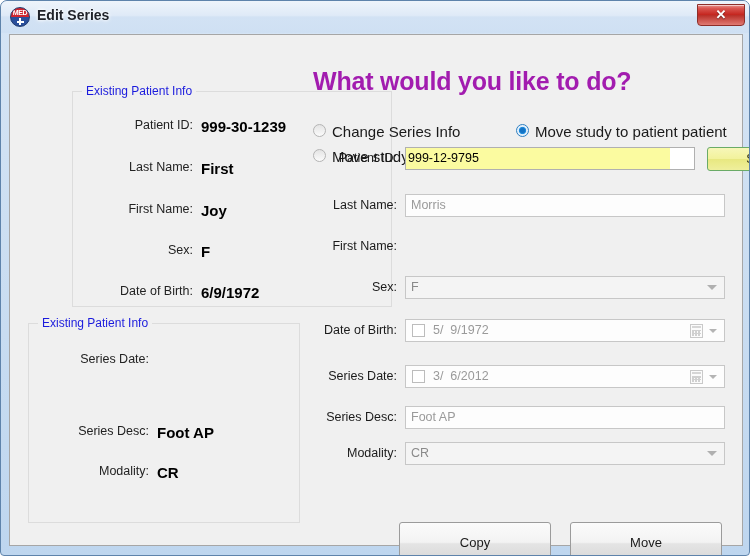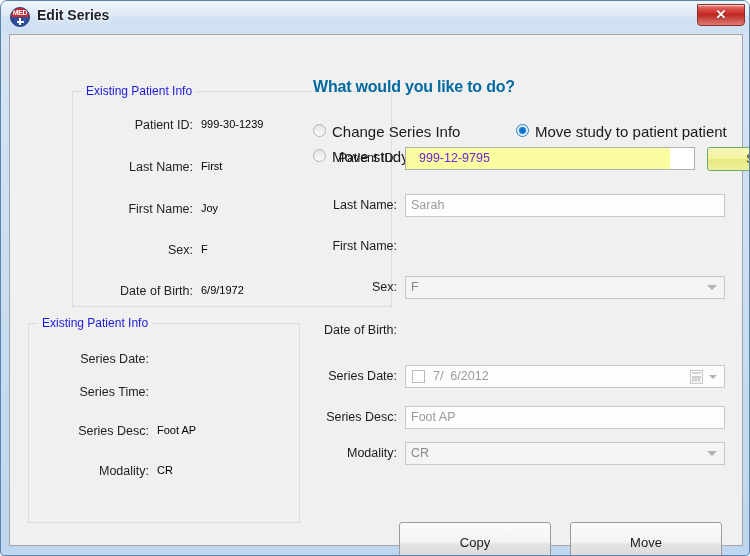"What would you like to" #heading { color: #0369a1 -> #a21caf; font-size: 16px -> 25px; top: 43px -> 32px }
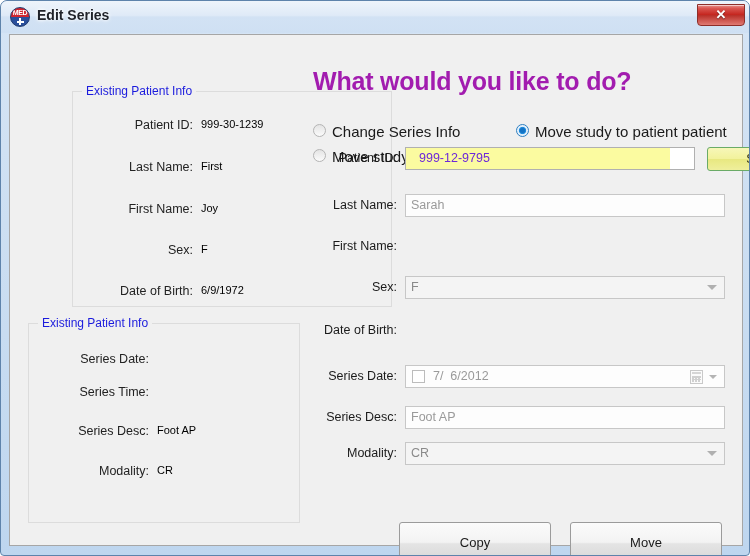"999-30-1239" .info-value { font-size: 11px -> 15px; font-weight: normal -> bold }
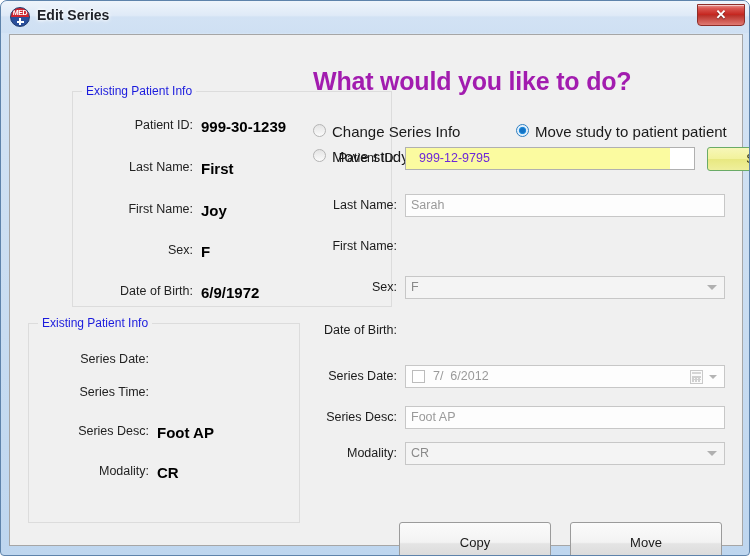"999-12-9795" #field-patientid .yellow-part { color: #6d28d9 -> #000000; padding-left: 13px -> 2px }
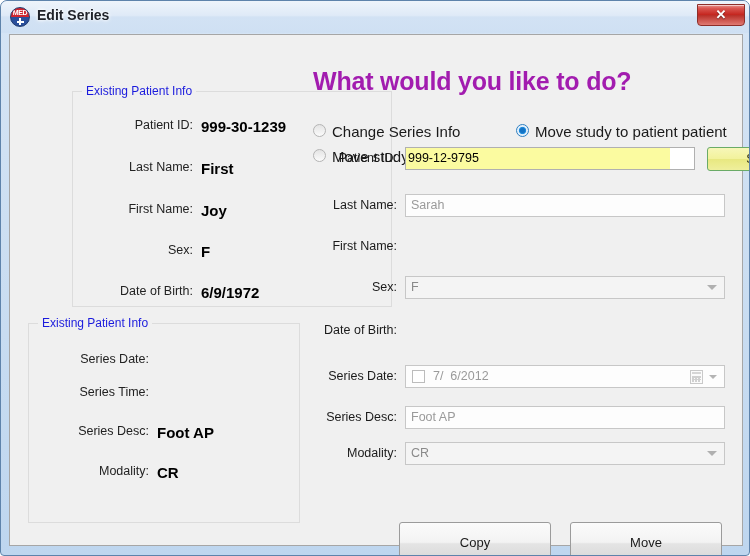"Sarah" div.field { text: Sarah -> Morris }
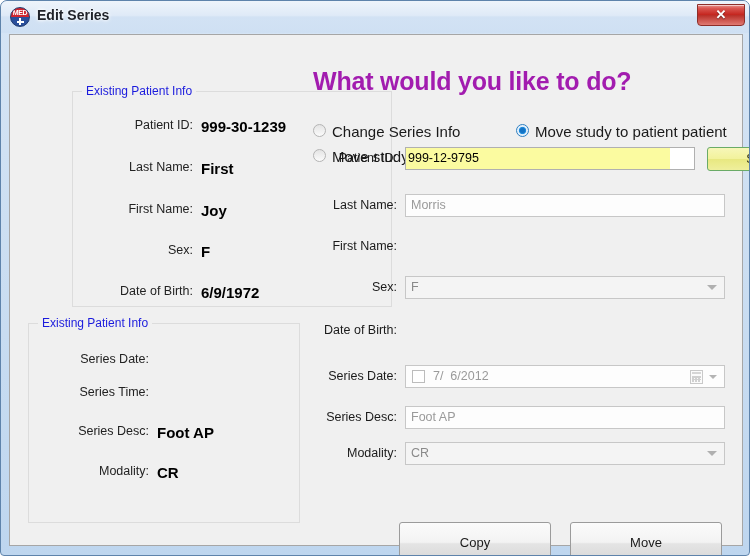"5/ 9/1972" div.field { html: none -> <div> <span></span> <span>5/ 9/1972</span> <span></span> <span></span> </div> }
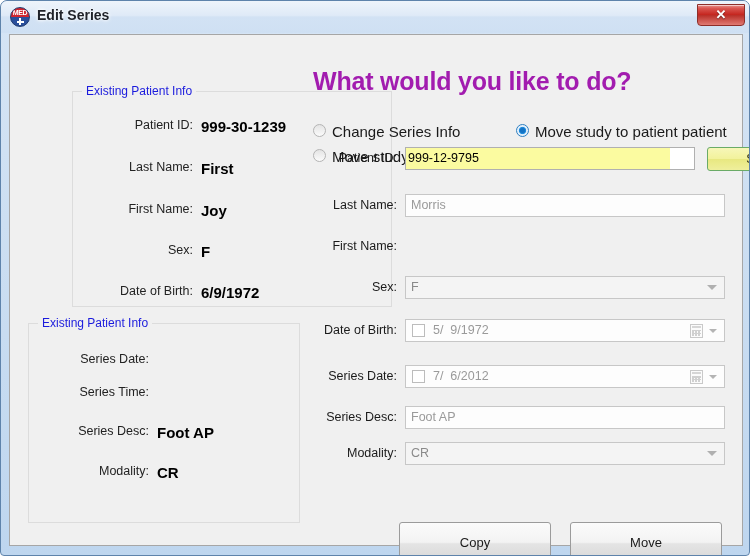"7/ 6/2012" span.dp-text { text: 7/ -> 3/ }
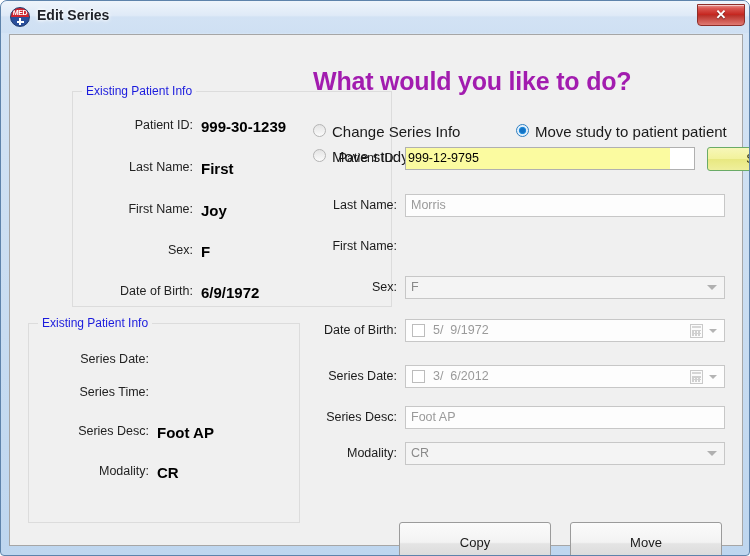"Series Time:" div.info-row { html: <div> <div>Series Time:</div> <div></div> </div> -> none }
